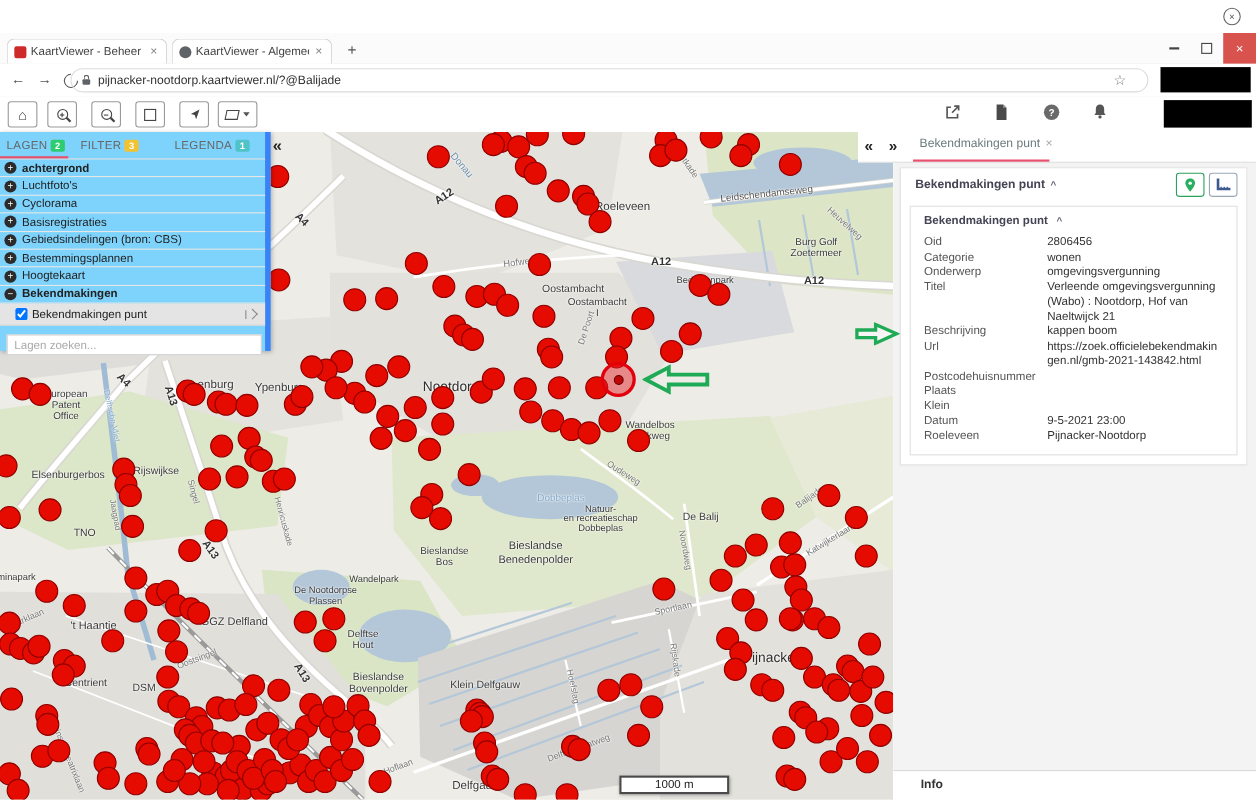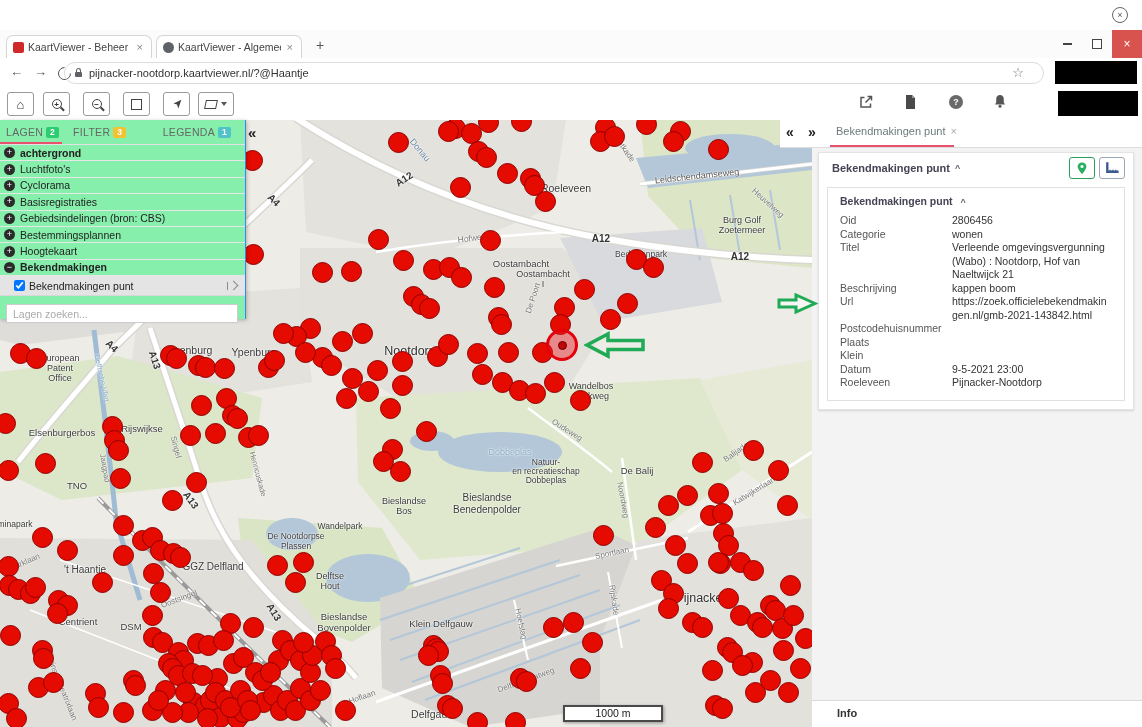"pijnacker-nootdorp.kaartviewer.nl/?@Haan" span { text: @Haantje -> @Balijade }
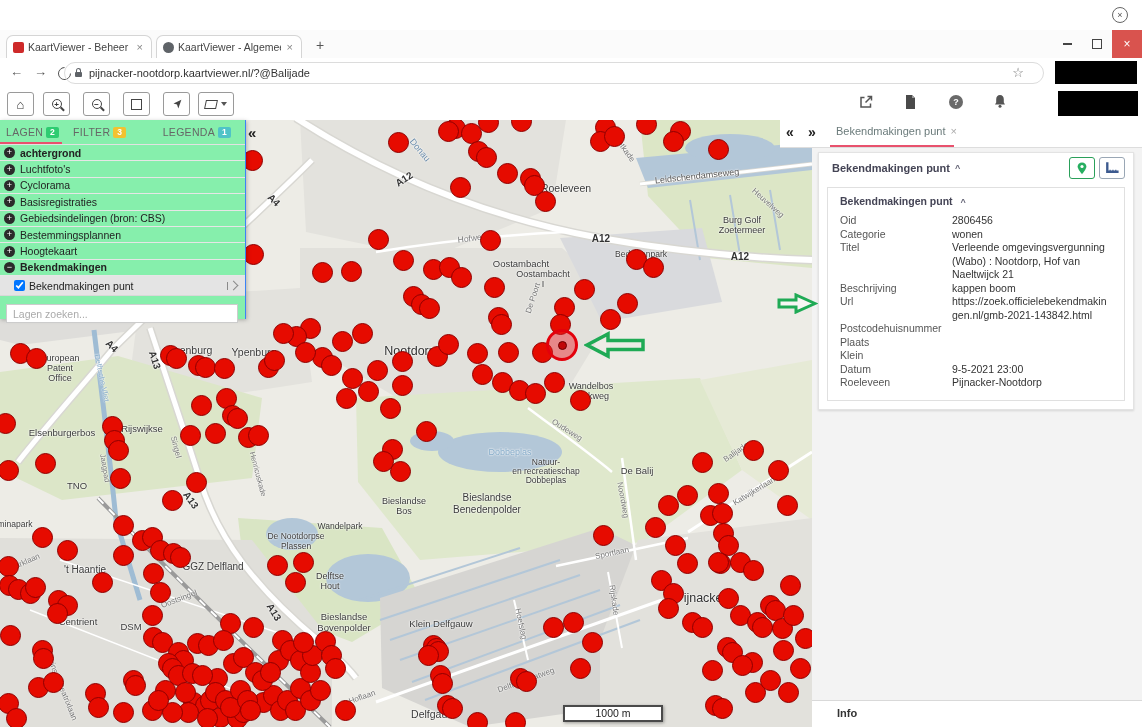"LAGEN" #sidebar { background: #86efac -> #7dd3fc; border-right: 1px solid #3b82f6 -> 5px solid #3b82f6 }
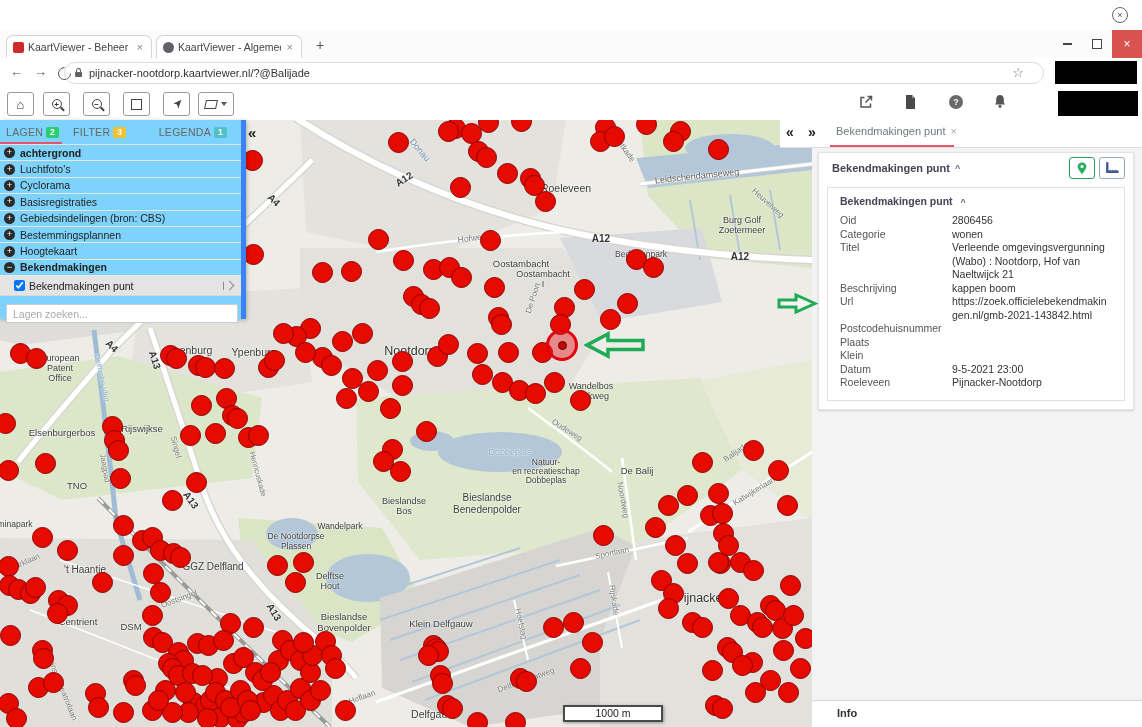"Onderwerp" div.frow { html: none -> <div> <div>Onderwerp</div> <div>omgevingsvergunning</div> </div> }
